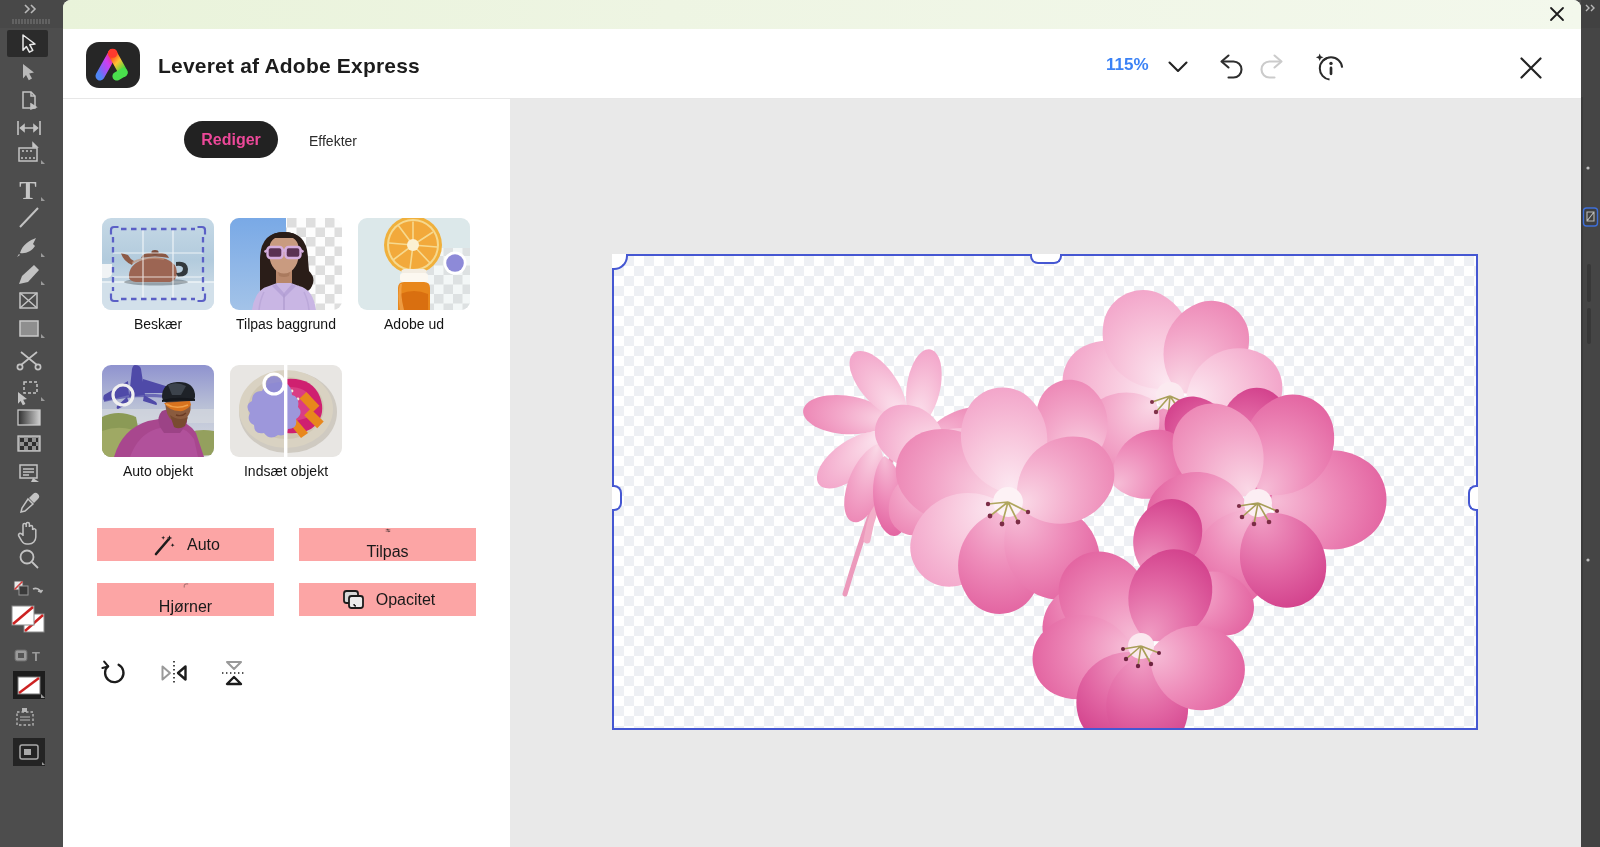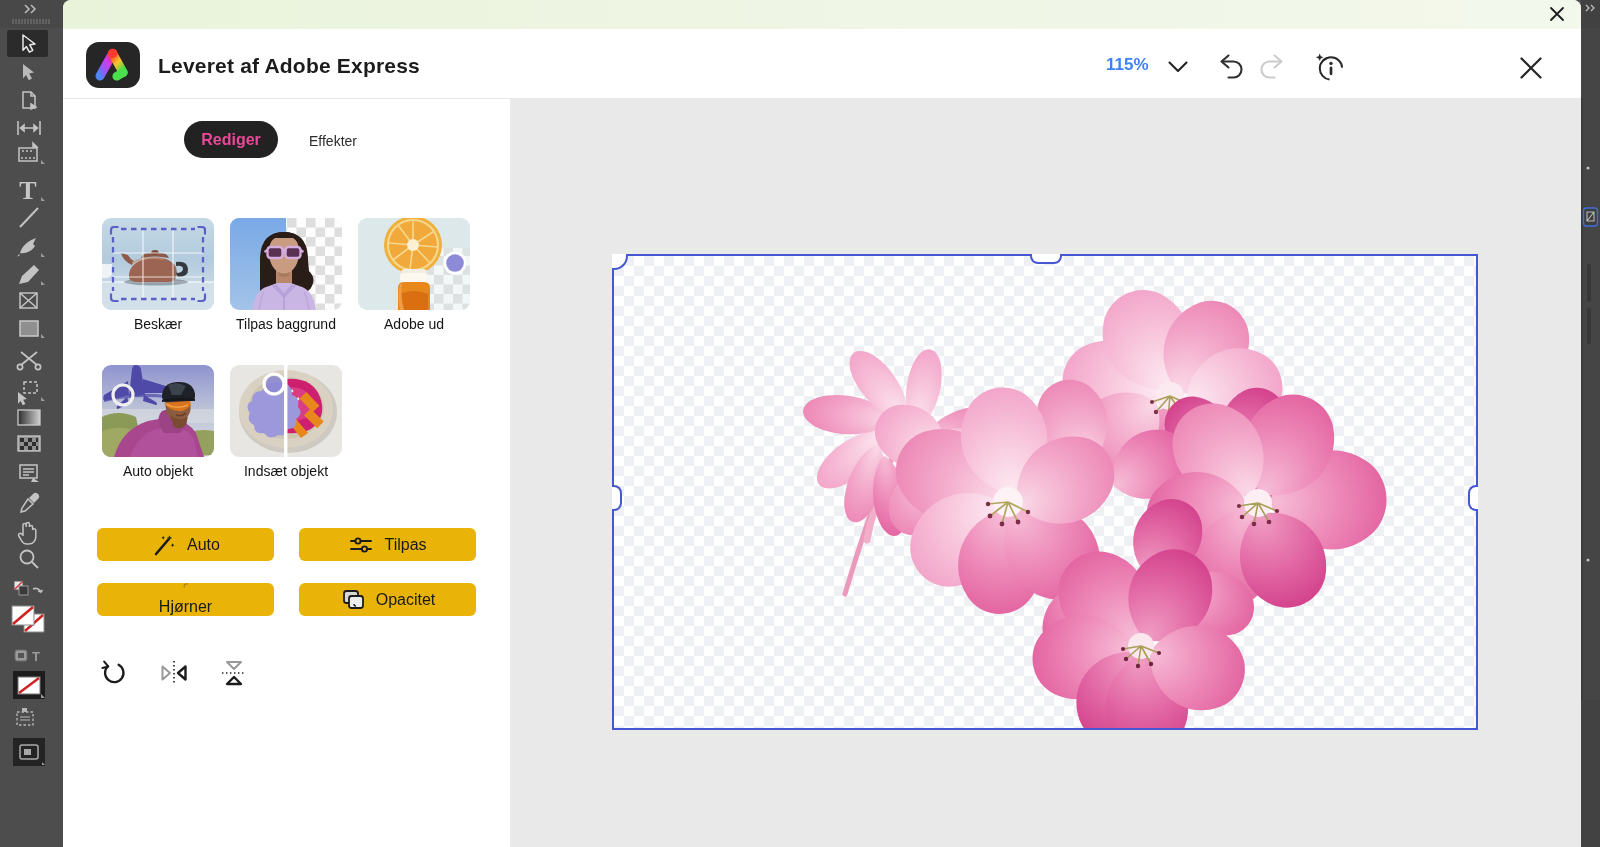"Auto" .btn { background: #eab308 -> #fca5a5; border-radius: 6px -> 0 }
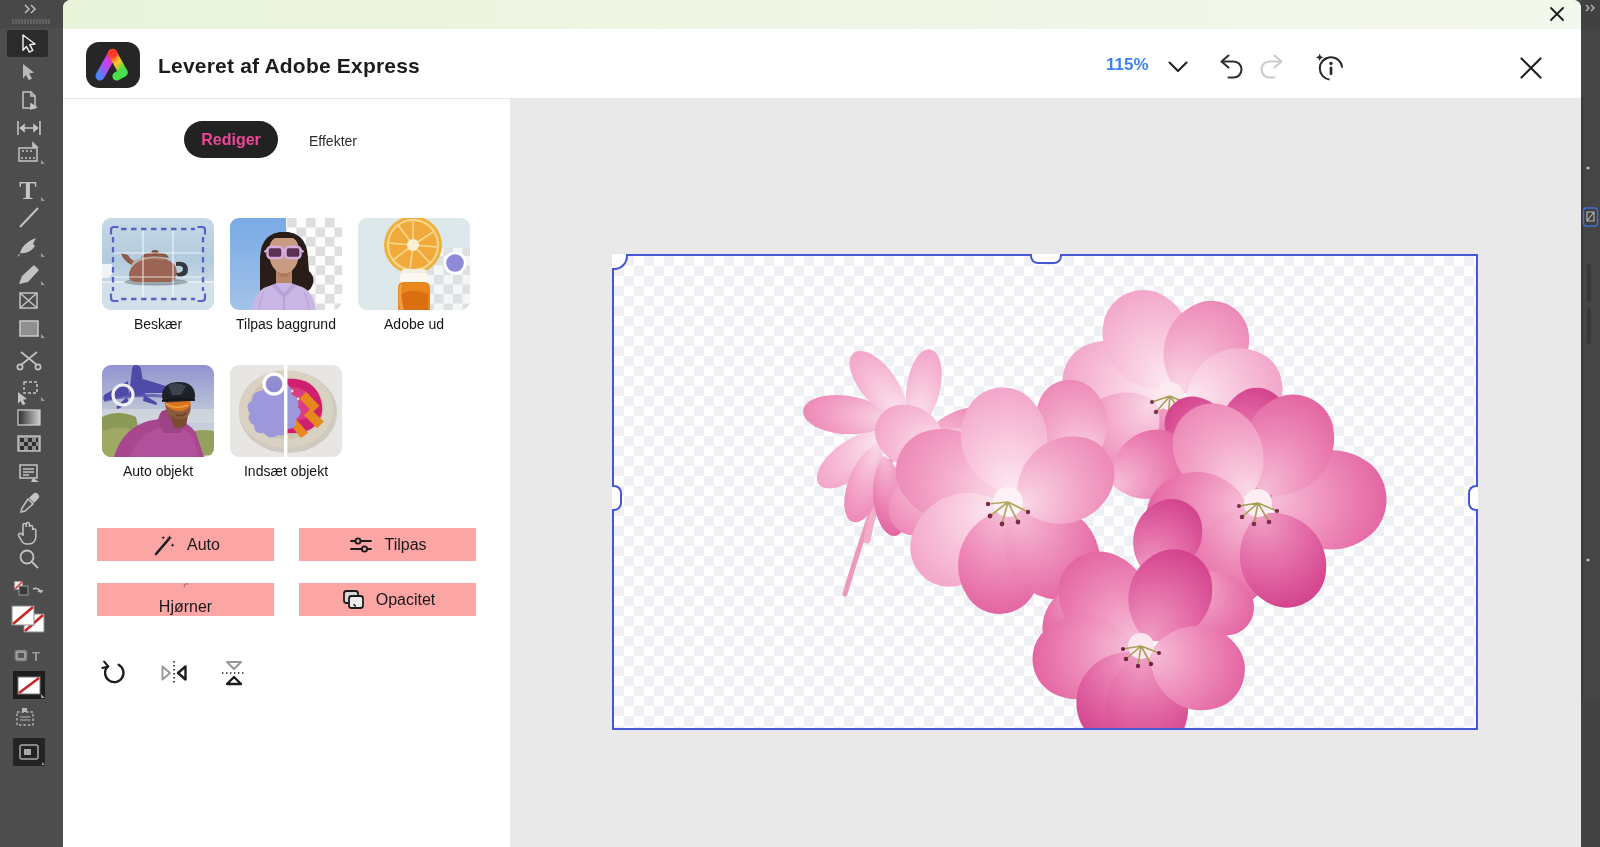"Tilpas" div.btn { flex-direction: none -> column }
